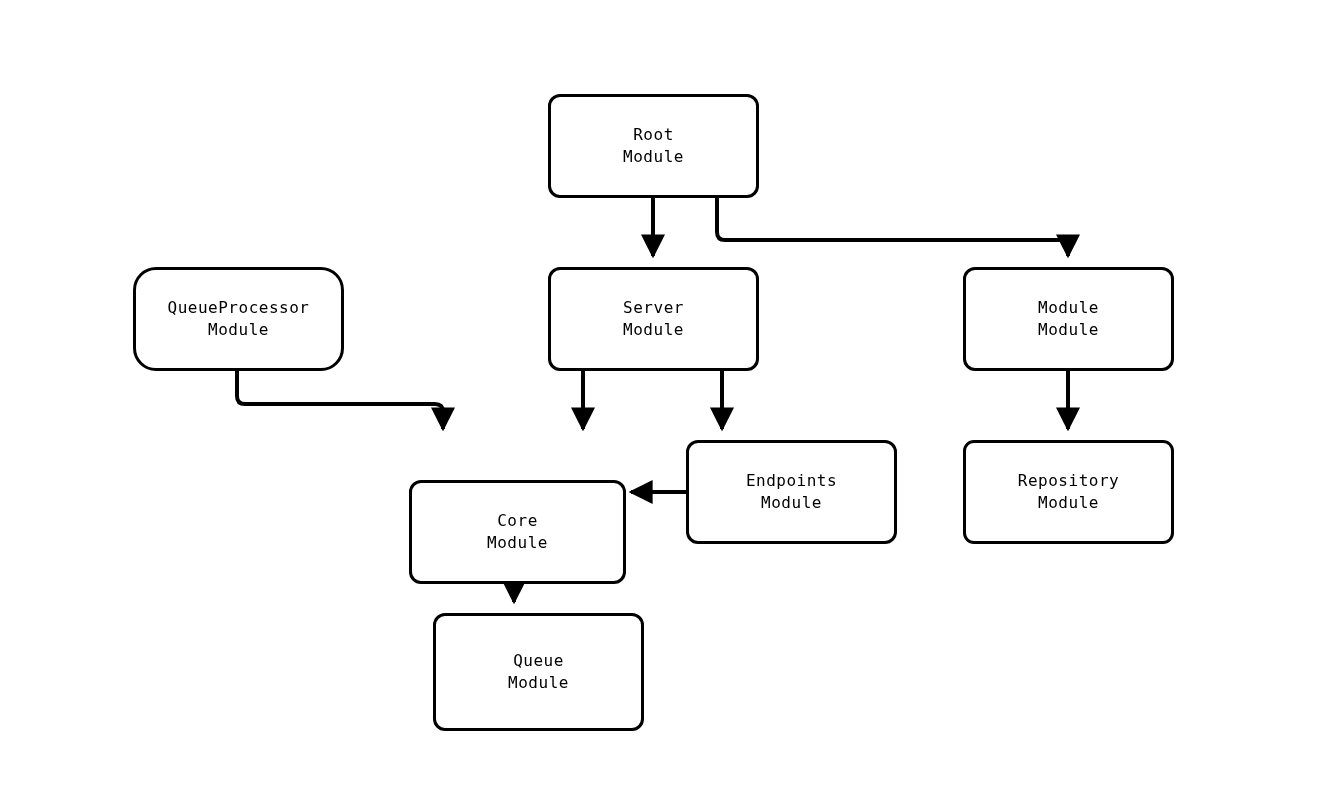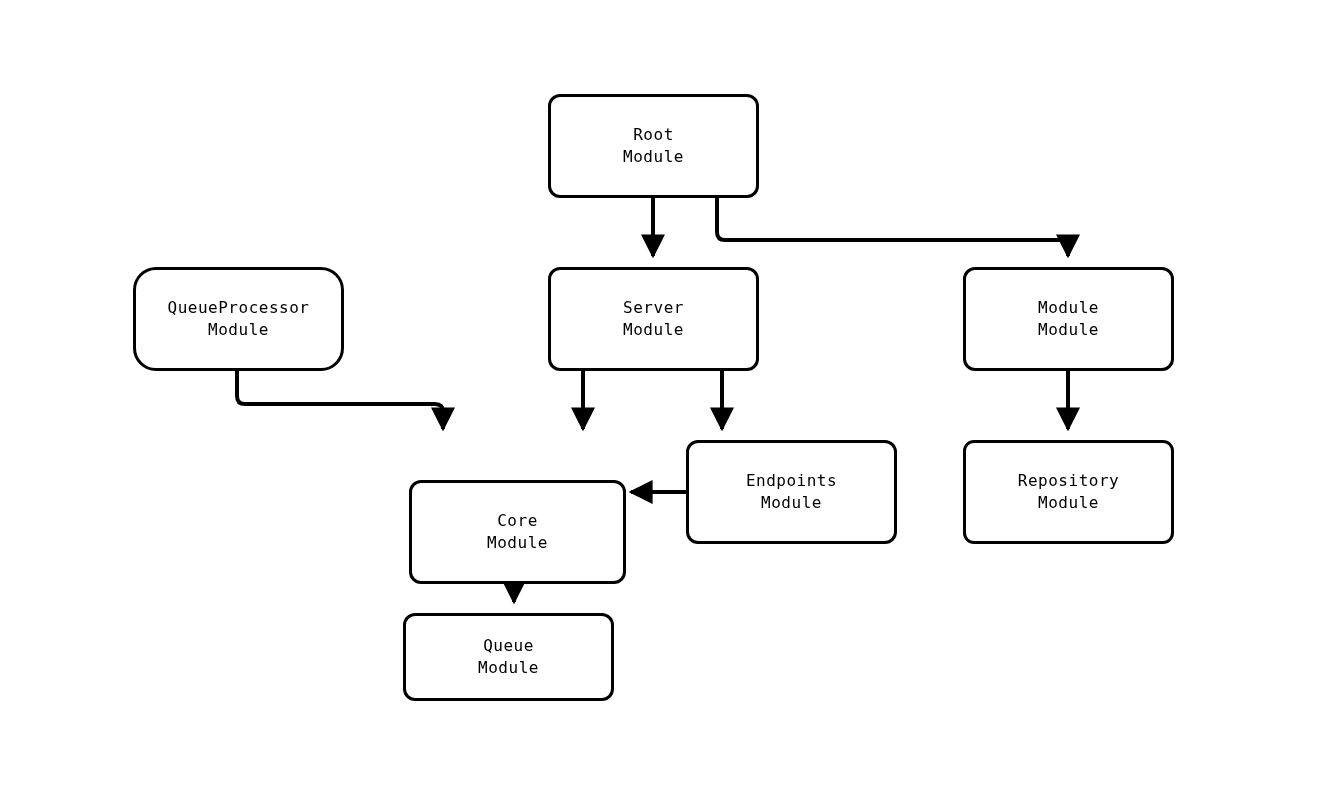"Queue" div.node { height: 88px -> 118px; left: 403px -> 433px }
